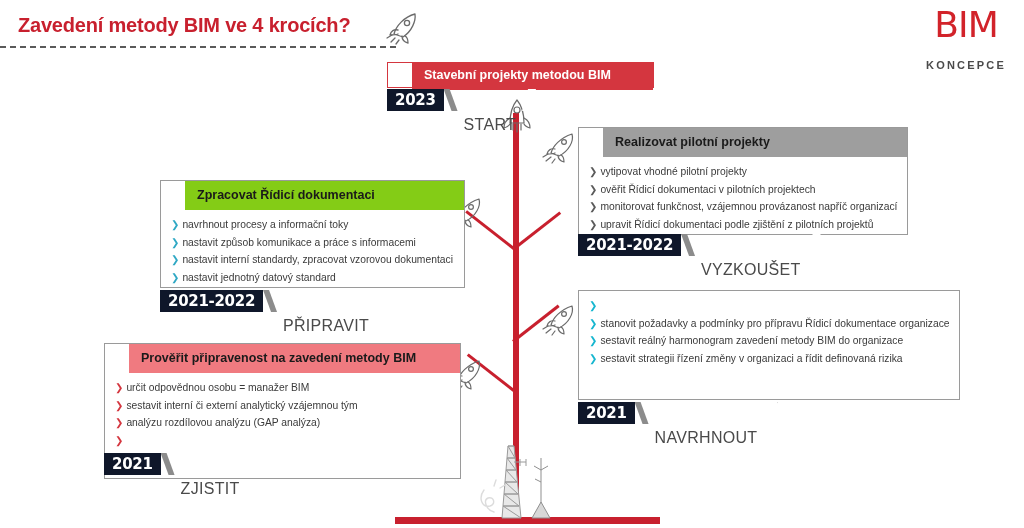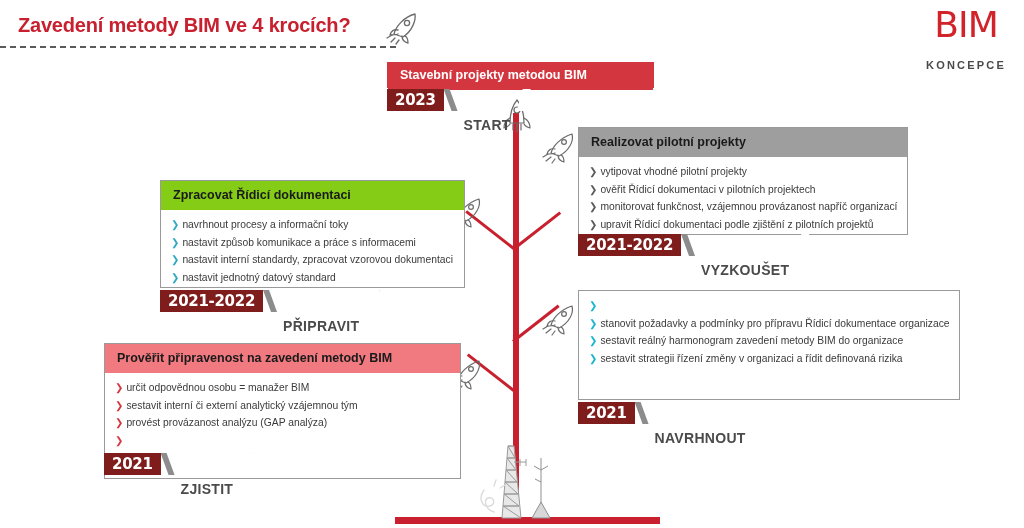"Stavební projekty metodou BIM" .card-head { margin-left: none -> 24px }
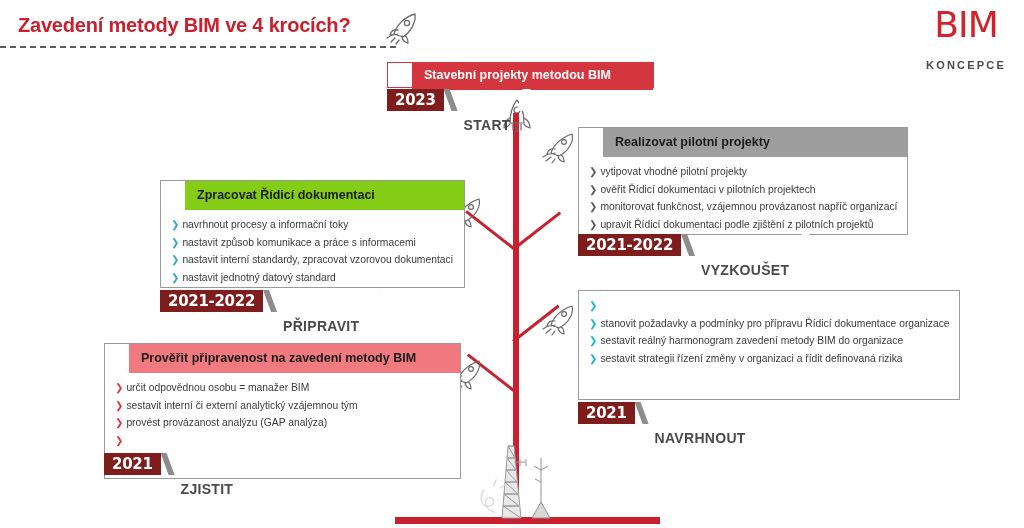"2023" .tag-year { background: #7f1d1d -> #0f172a }
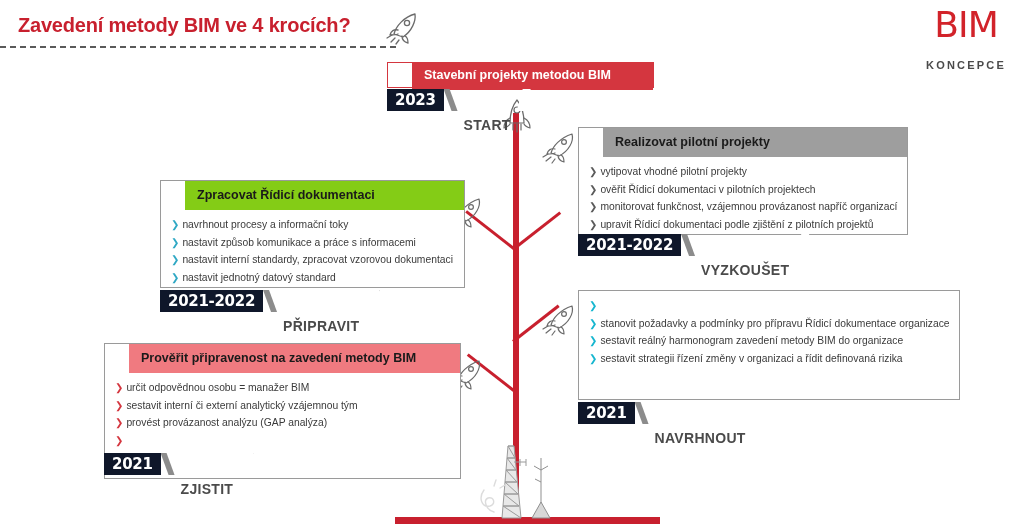"START" .tag-word { font-size: 14px -> 16px; font-weight: bold -> normal }
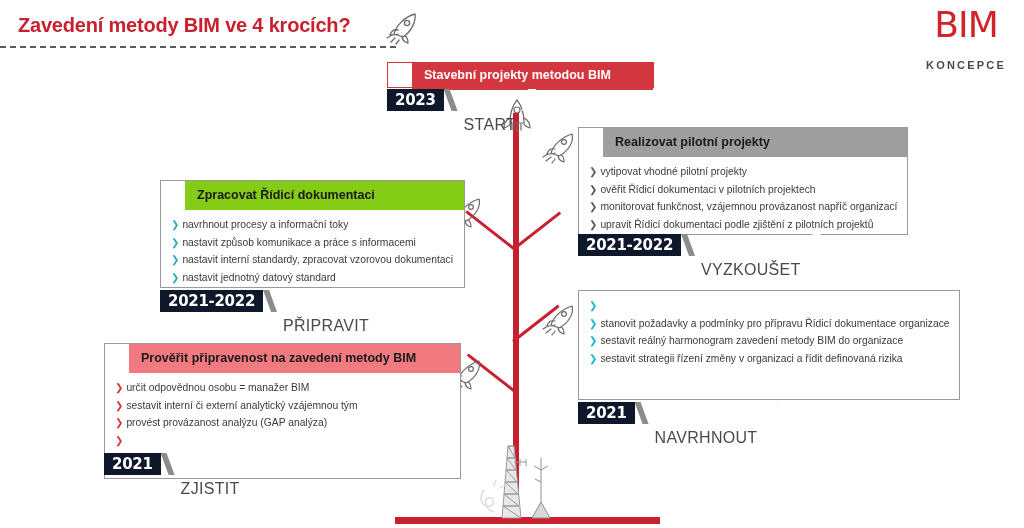"provést provázanost analýzu (GAP" span { text: provést provázanost -> analýzu rozdílovou }
